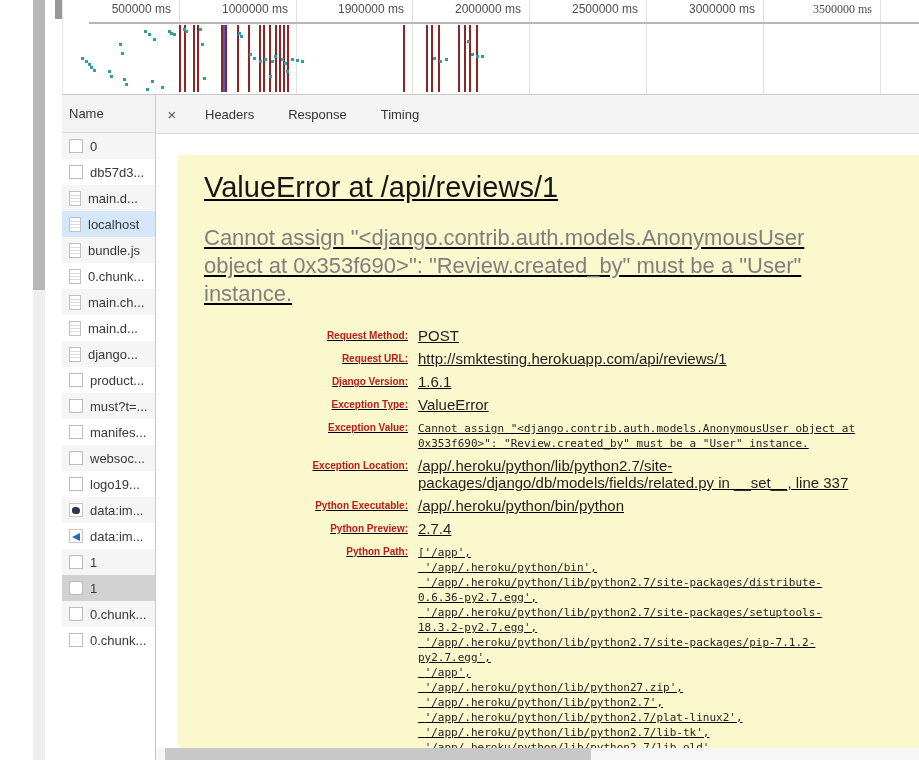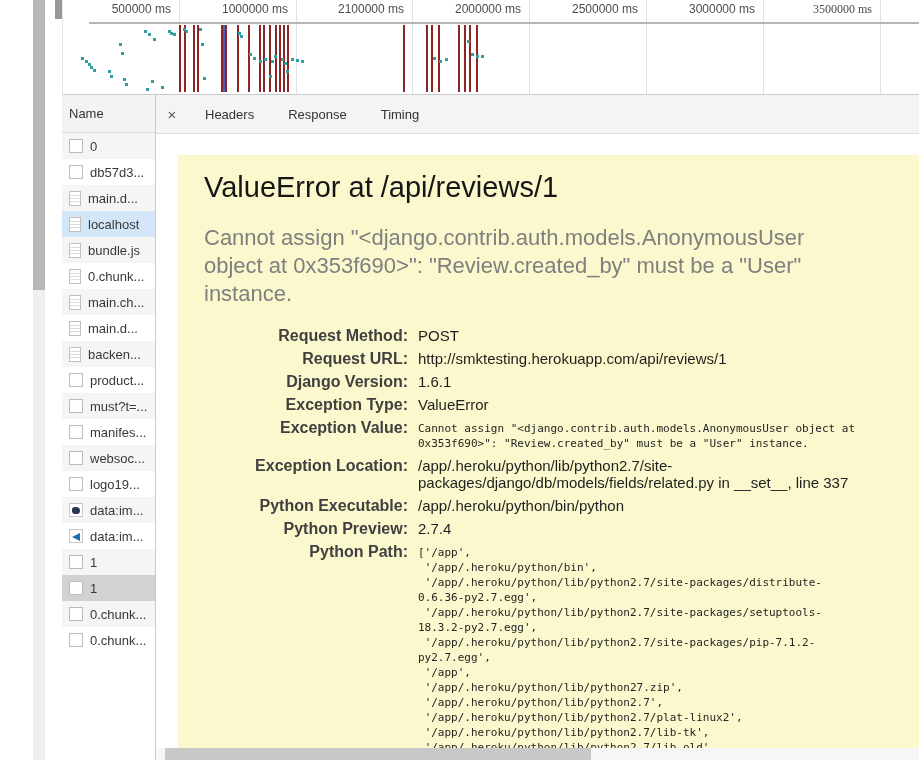"2100000 ms" div.tick-label { text: 2100000 -> 1900000 }
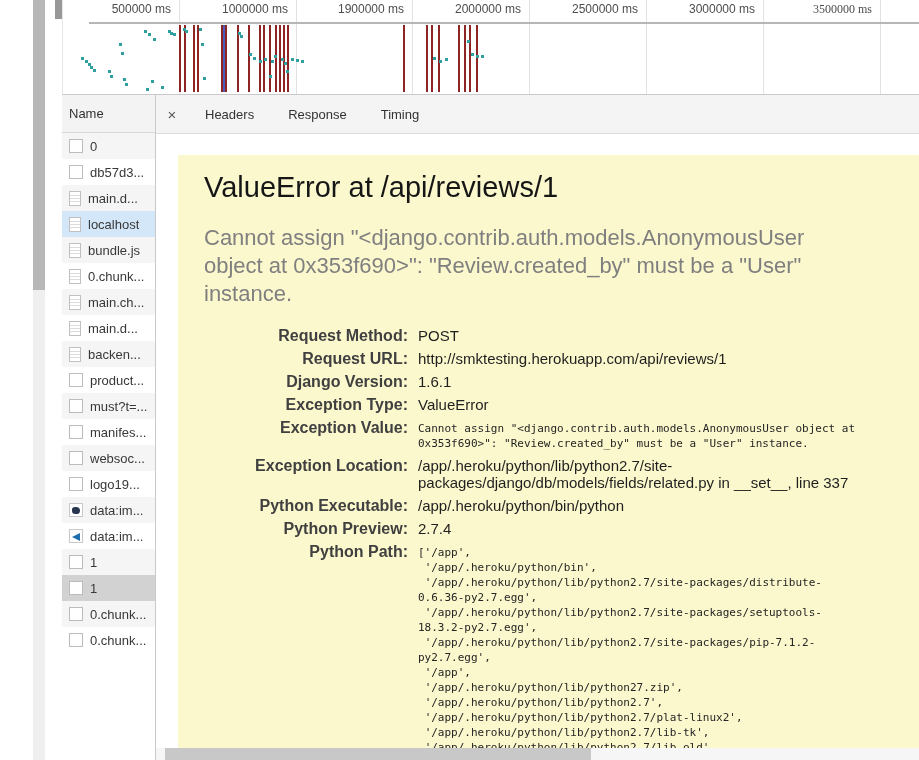"ValueError at /api/reviews/1" .django-error { text-decoration: none -> underline }
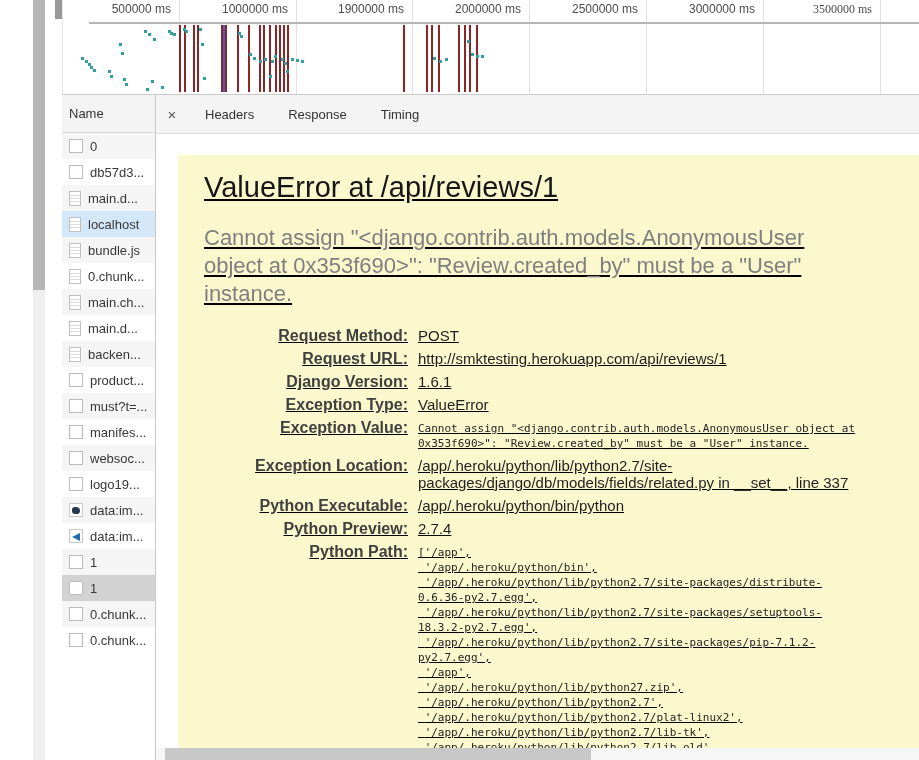"Request Method:" table.meta th { color: #404040 -> #b91c1c; font-size: 16px -> 10px }
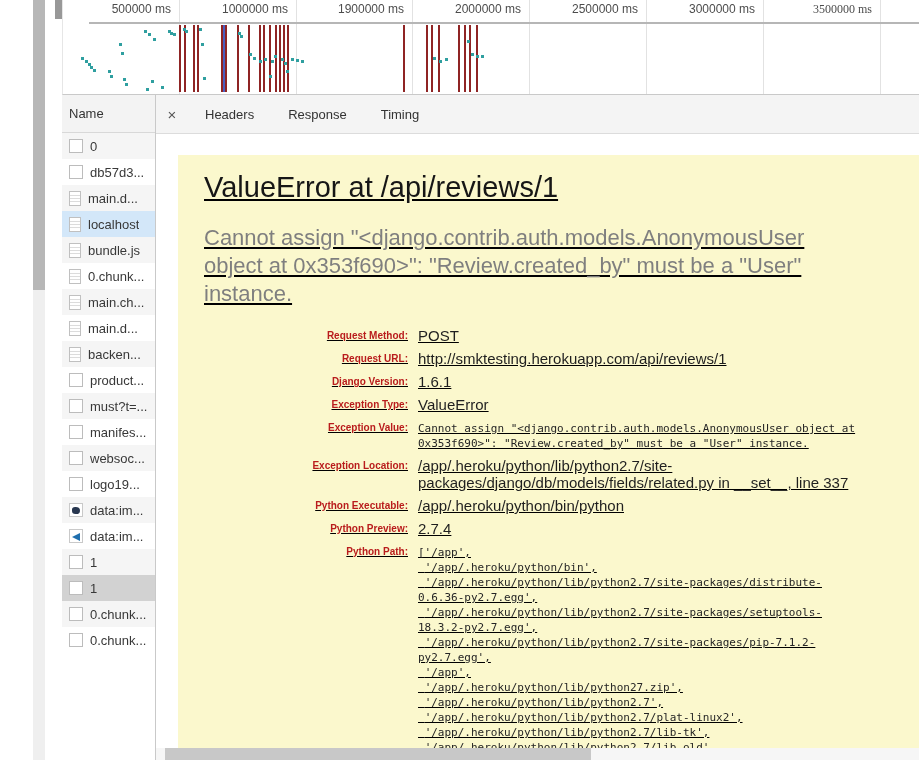"backen..." span.req-label { text: backen -> django }
